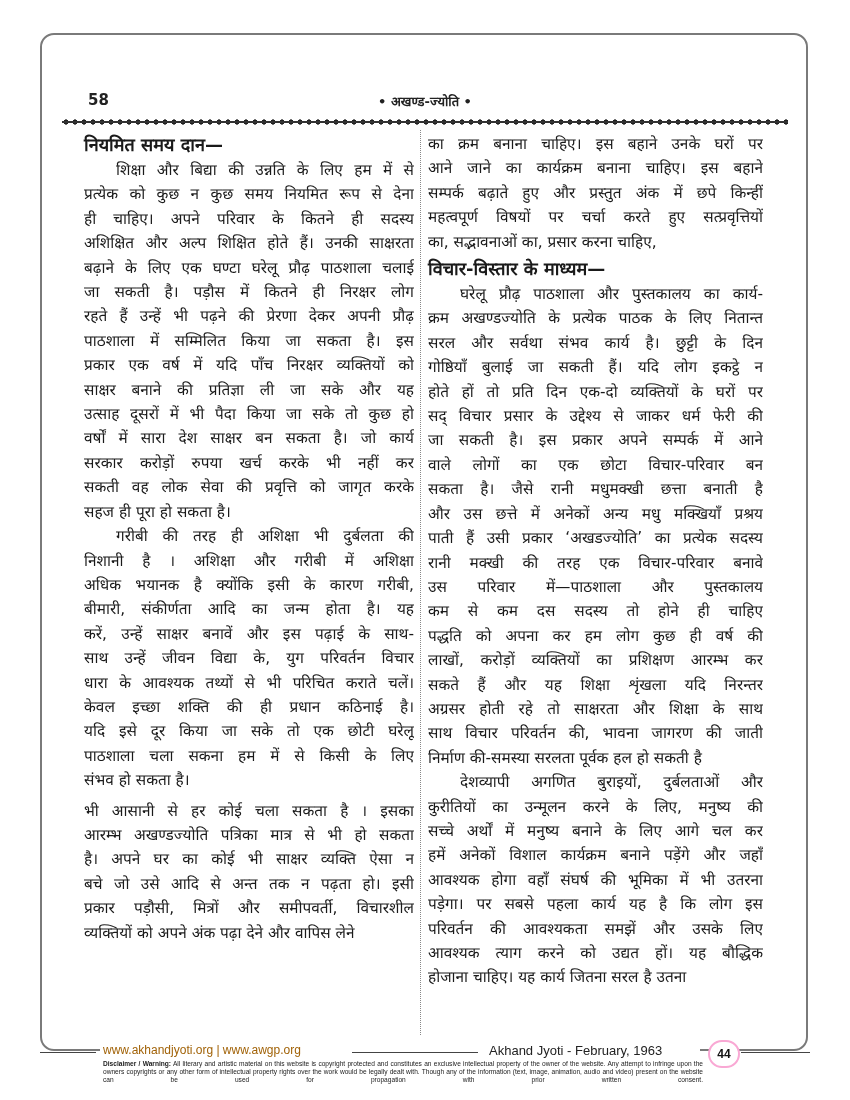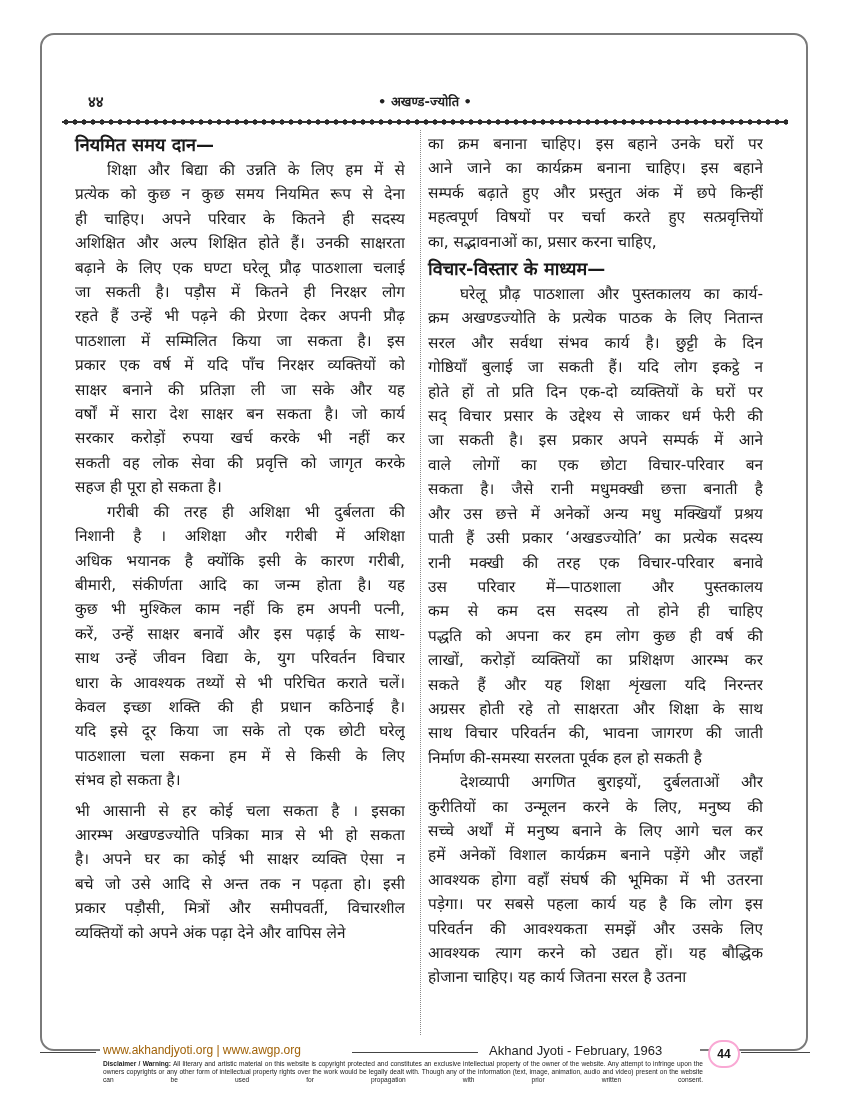"४४" div.page-num-hi { text: ४४ -> 58 }
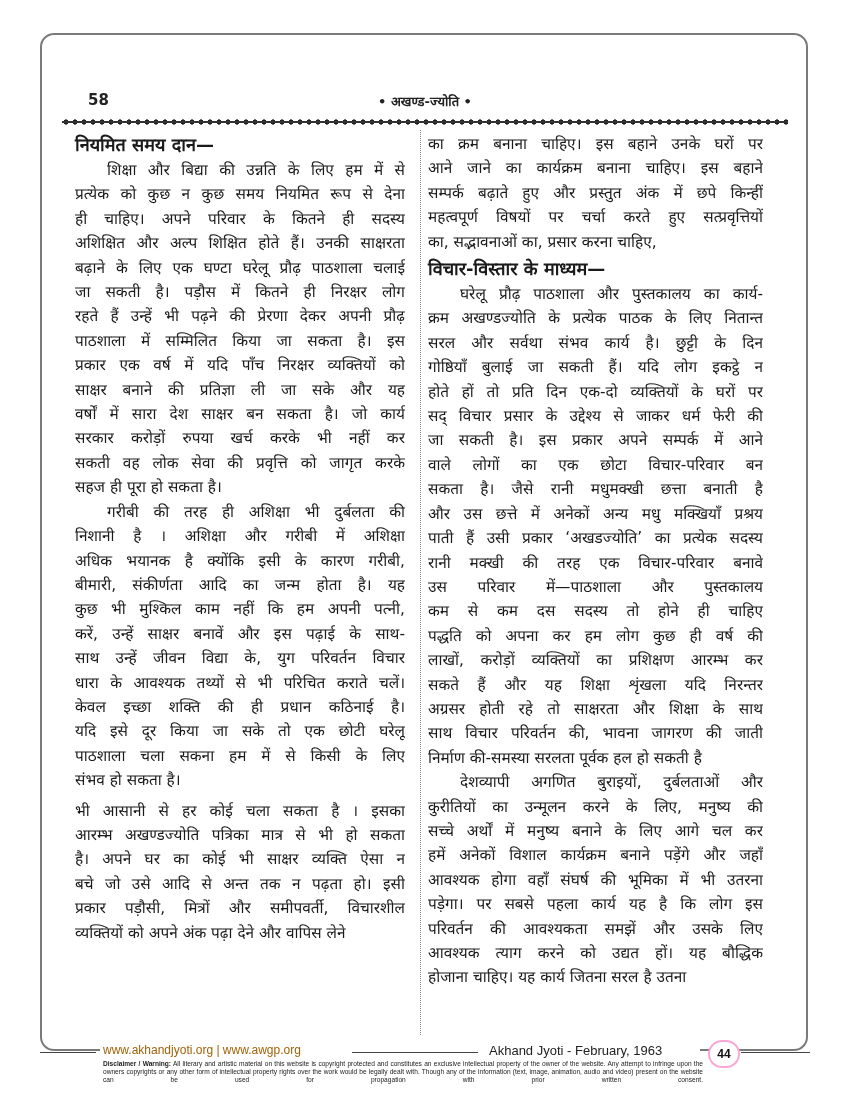"नियमित समय दान—" .col.left { left: 75px -> 84px }
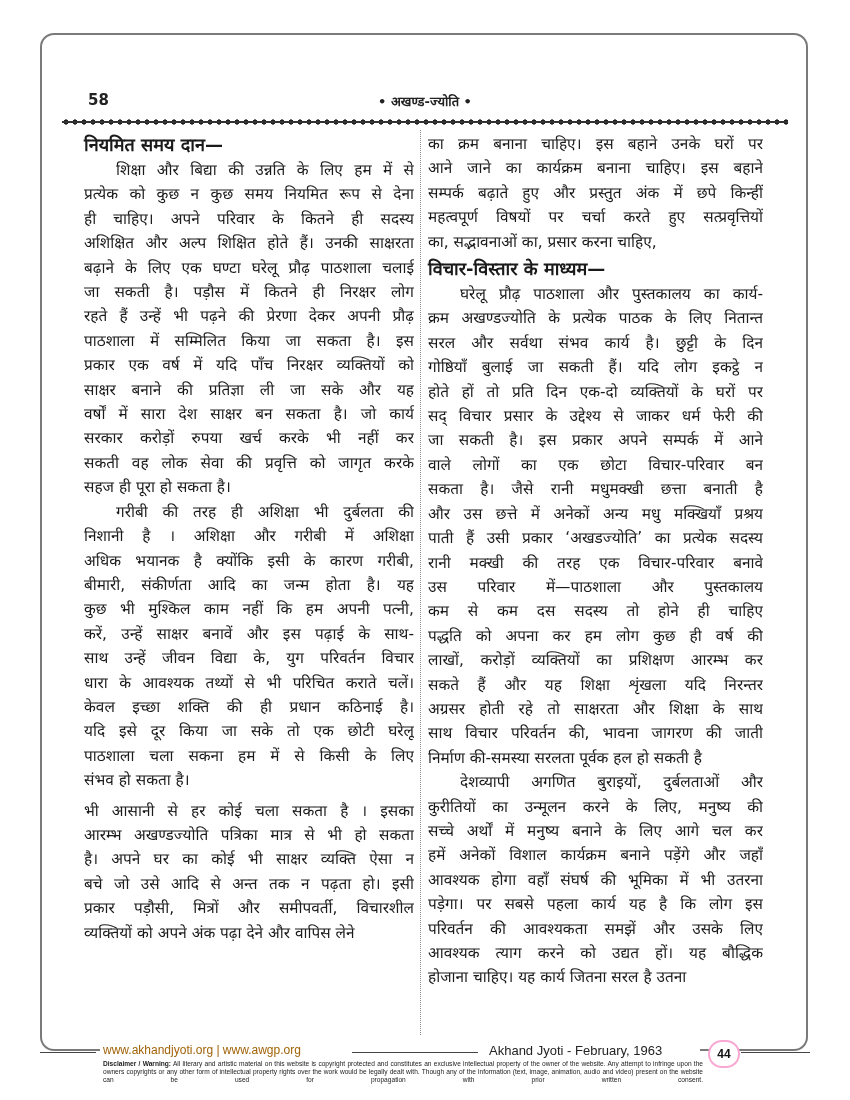"उत्साह दूसरों में भी पैदा" span.line { html: none -> <span>उत्साह दूसरों में भी पैदा किया जा सके तो कुछ हो</span> }
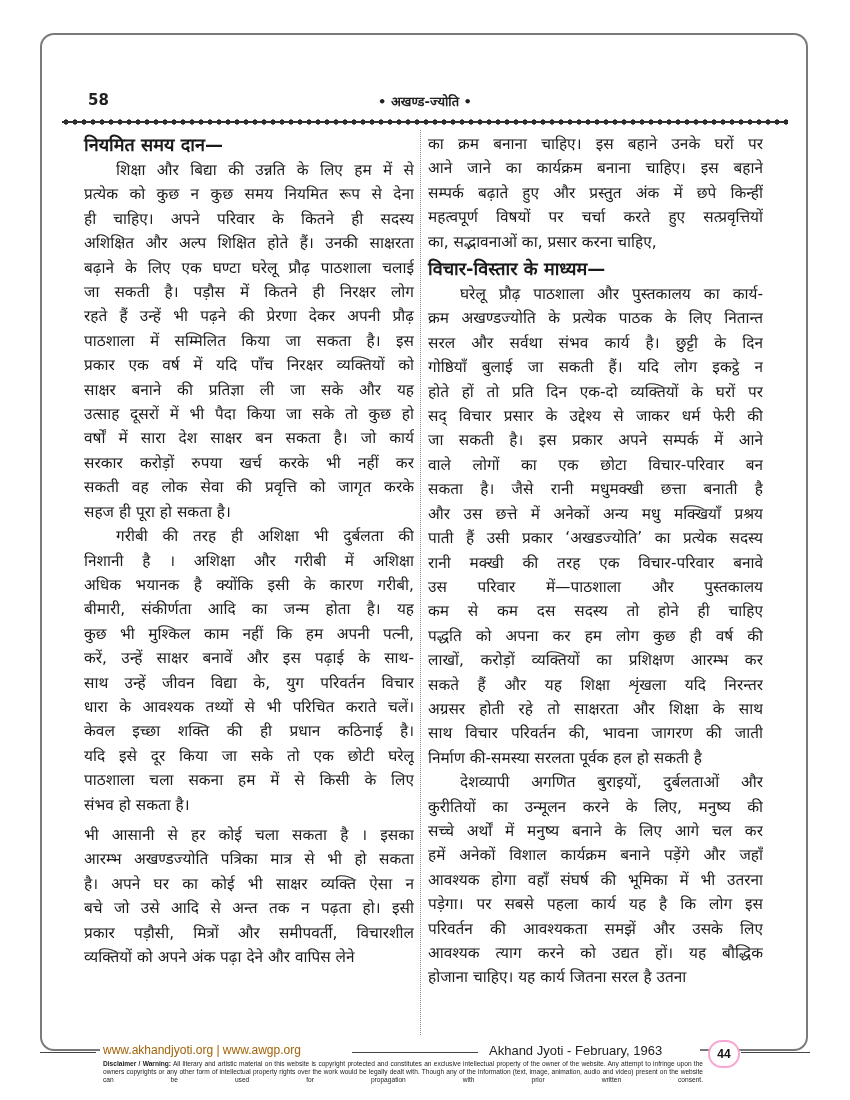"कुछ भी मुश्किल काम नहीं" span.line { html: <span>कुछ भी मुश्किल काम नहीं कि हम अपनी पत्नी,</span> -> none }
